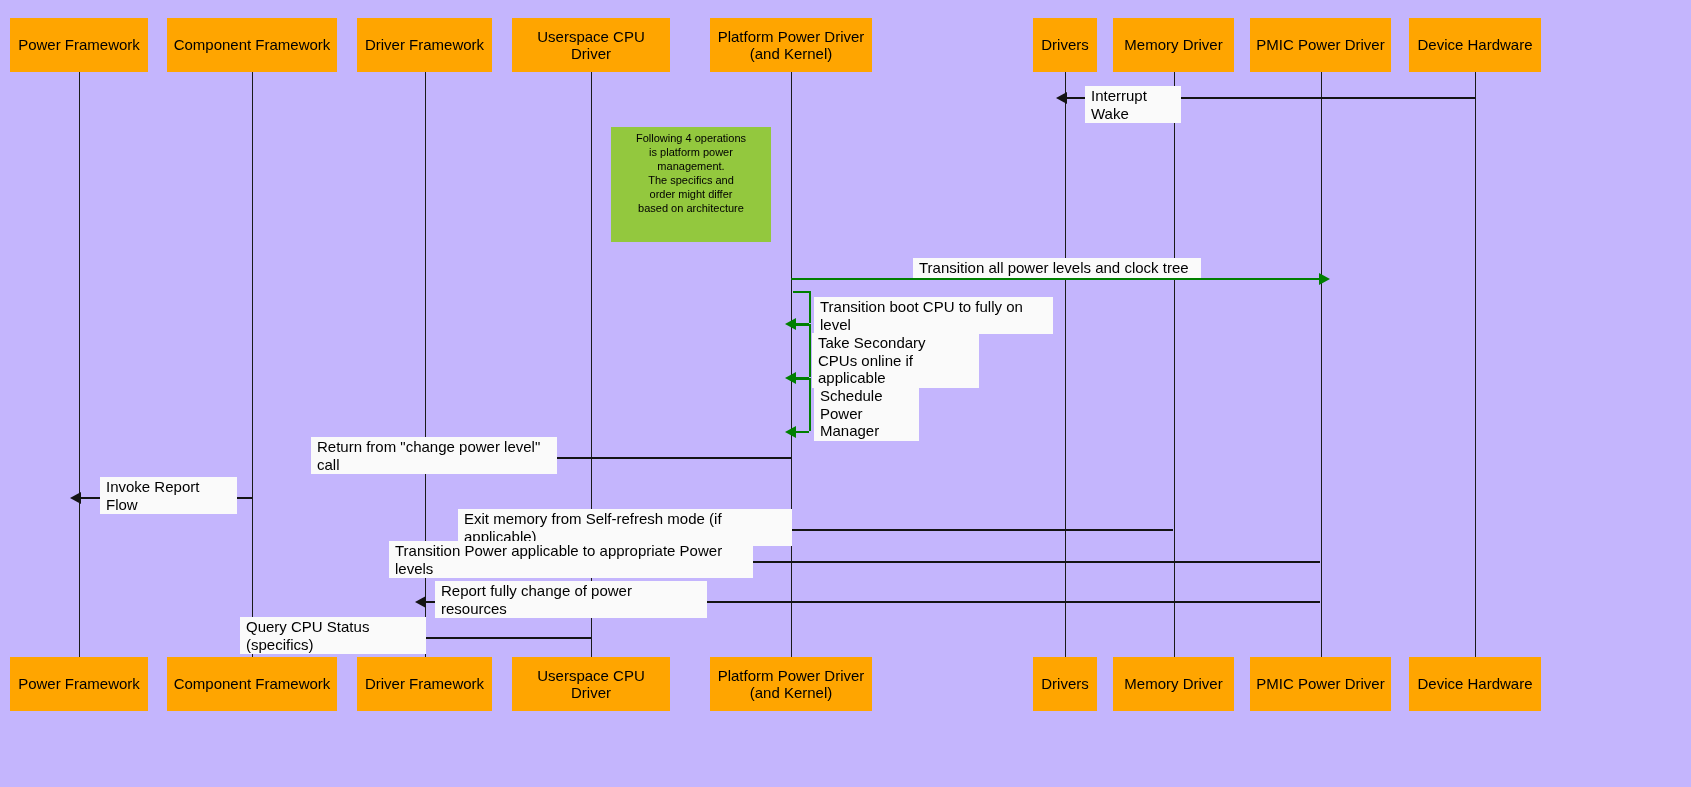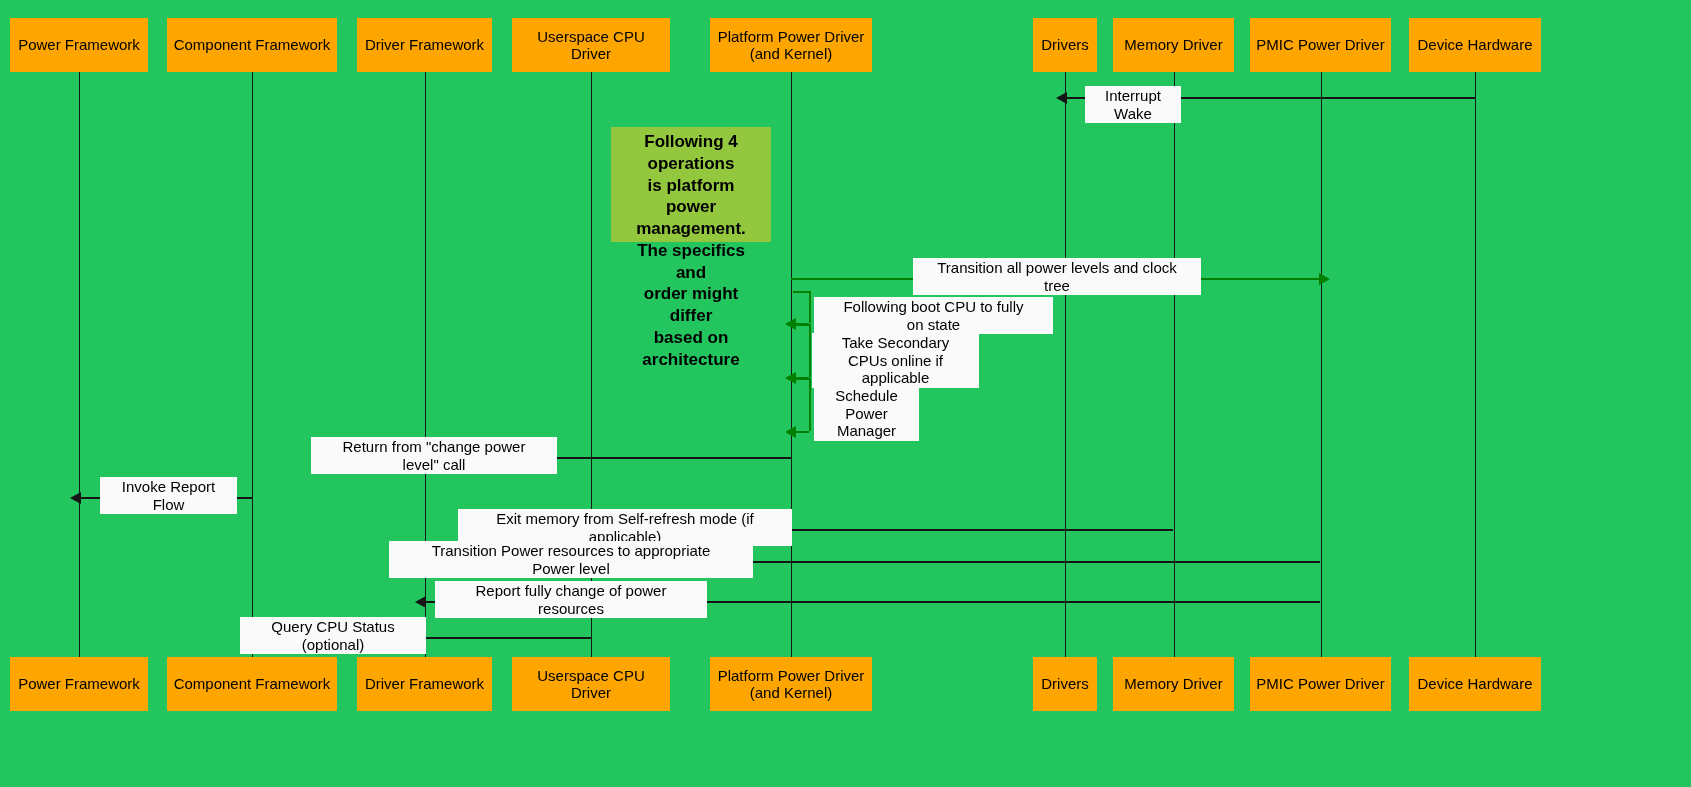"Power Framework" #canvas { background: #22c55e -> #c4b5fd }
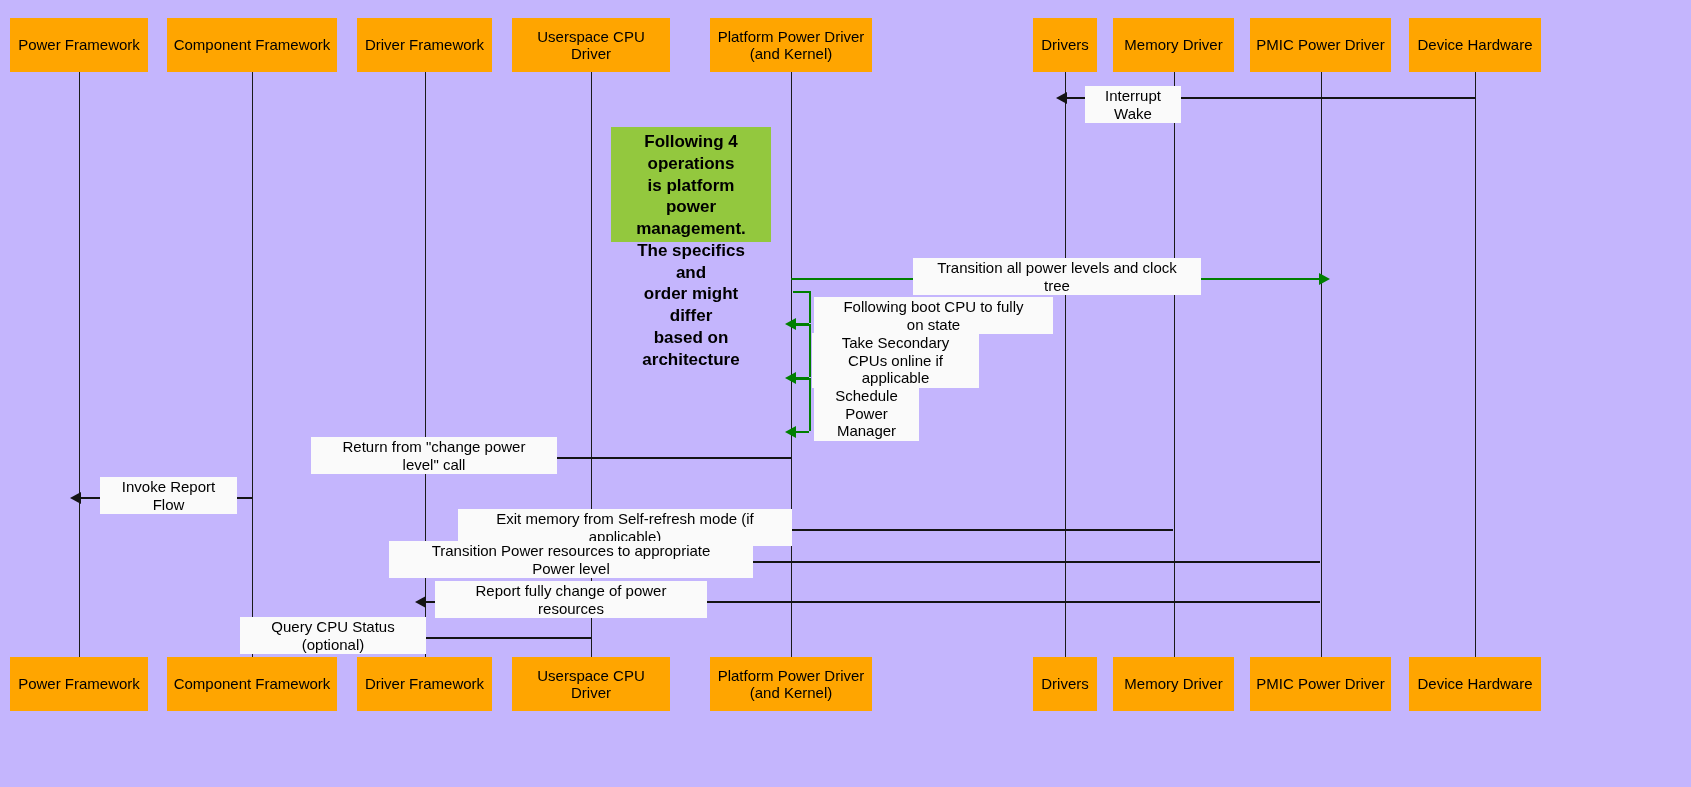"Interrupt Wake" .msg-label { padding: 1px 20px -> 1px 6px; text-align: center -> none }
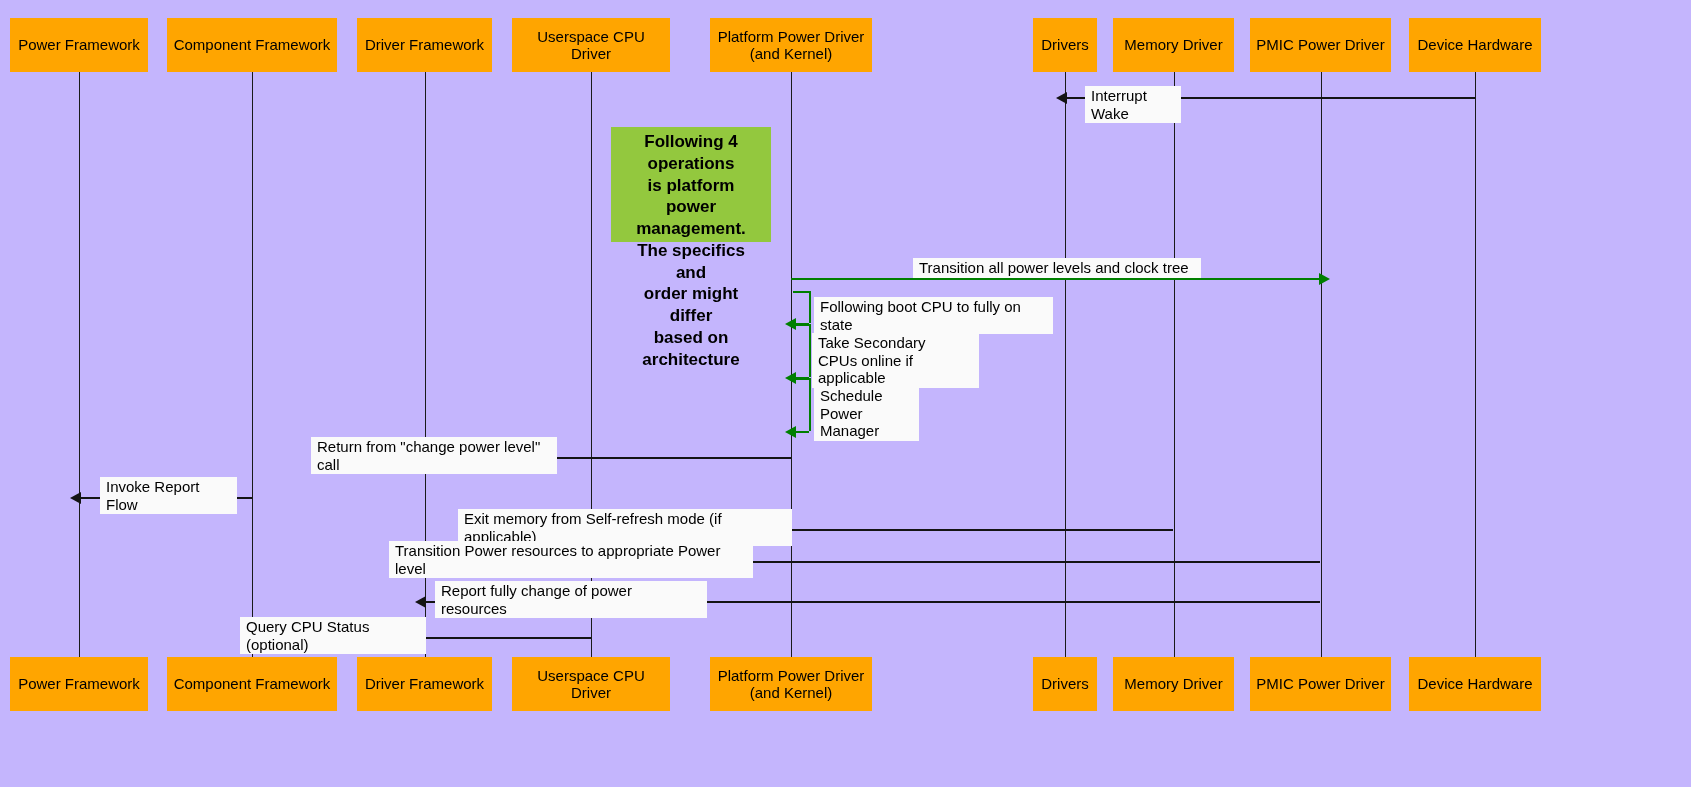"Following 4 operations" .note { font-size: 17px -> 11px; font-weight: bold -> none }
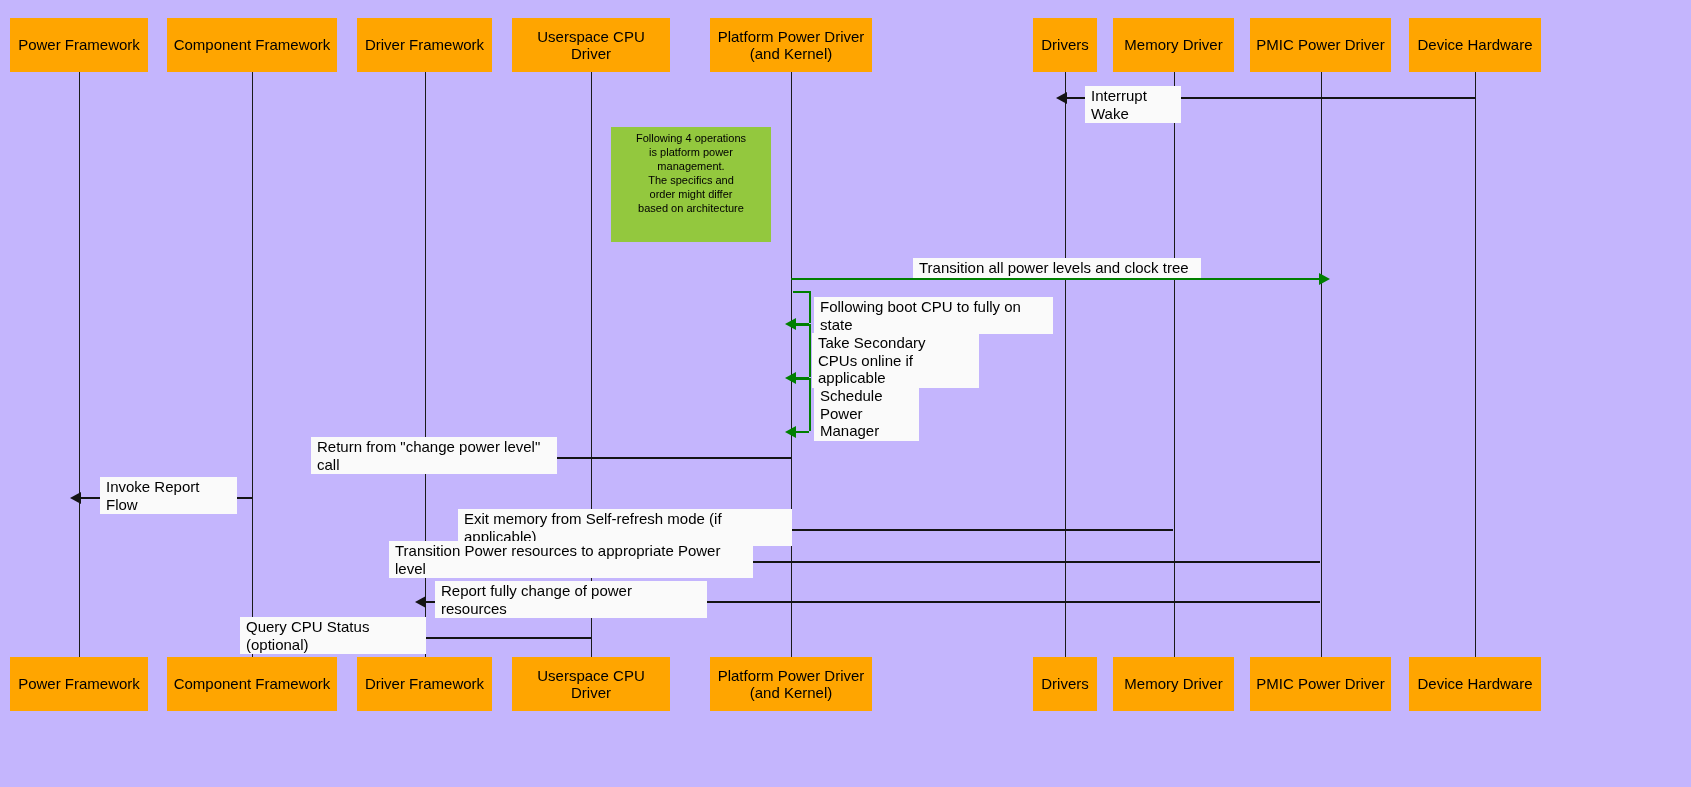"Following boot CPU to fully" div.msg-label { text: Following boot CPU to fully on state -> Transition boot CPU to fully on level }
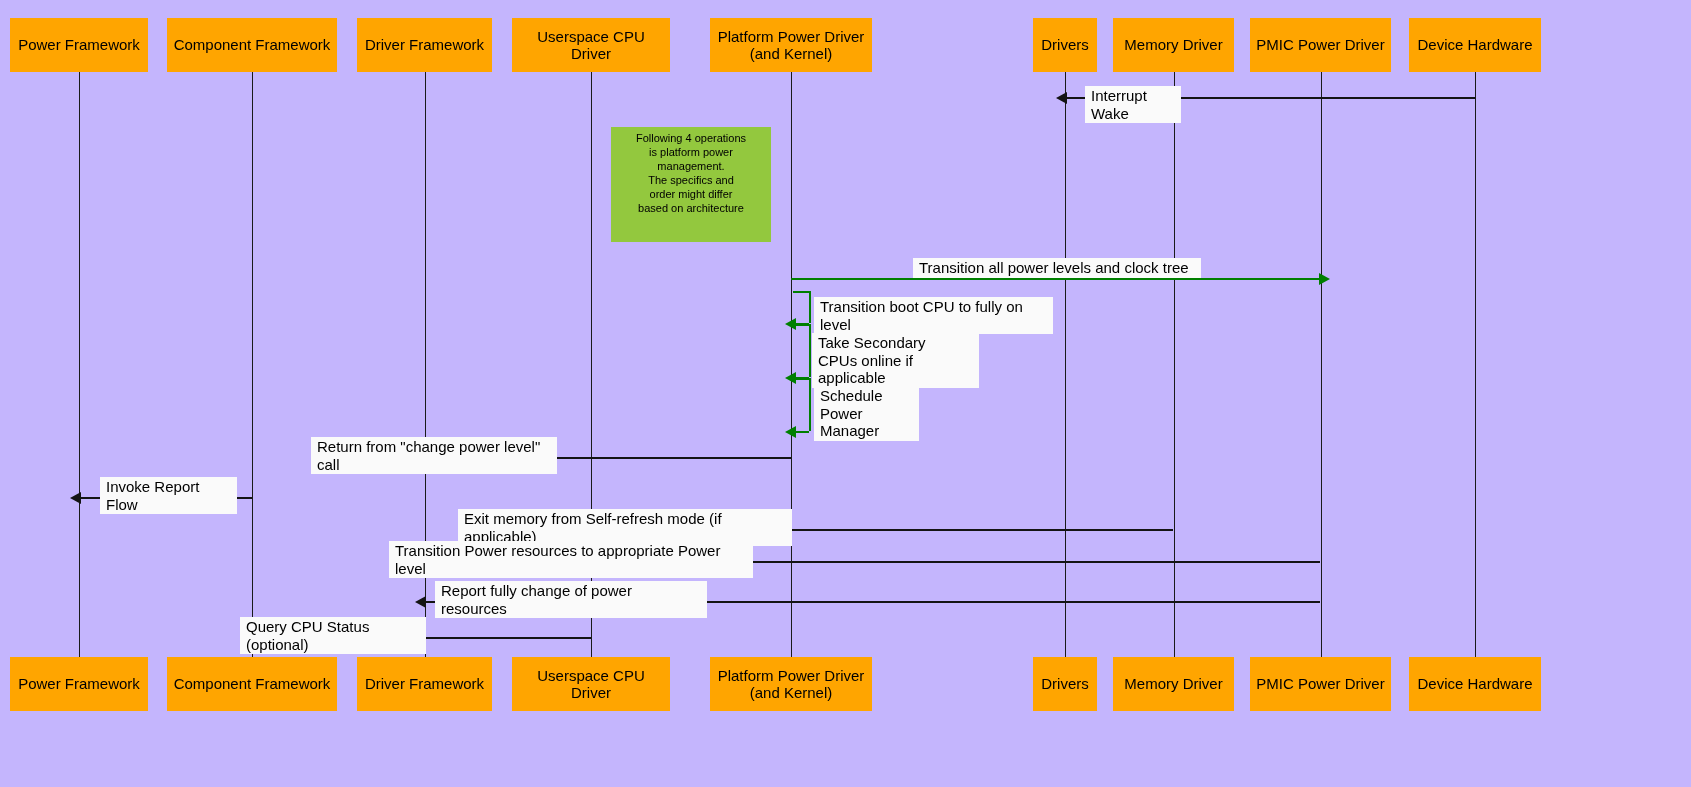"Transition Power resources to" div.msg-label { text: resources to appropriate Power level -> applicable to appropriate Power levels }
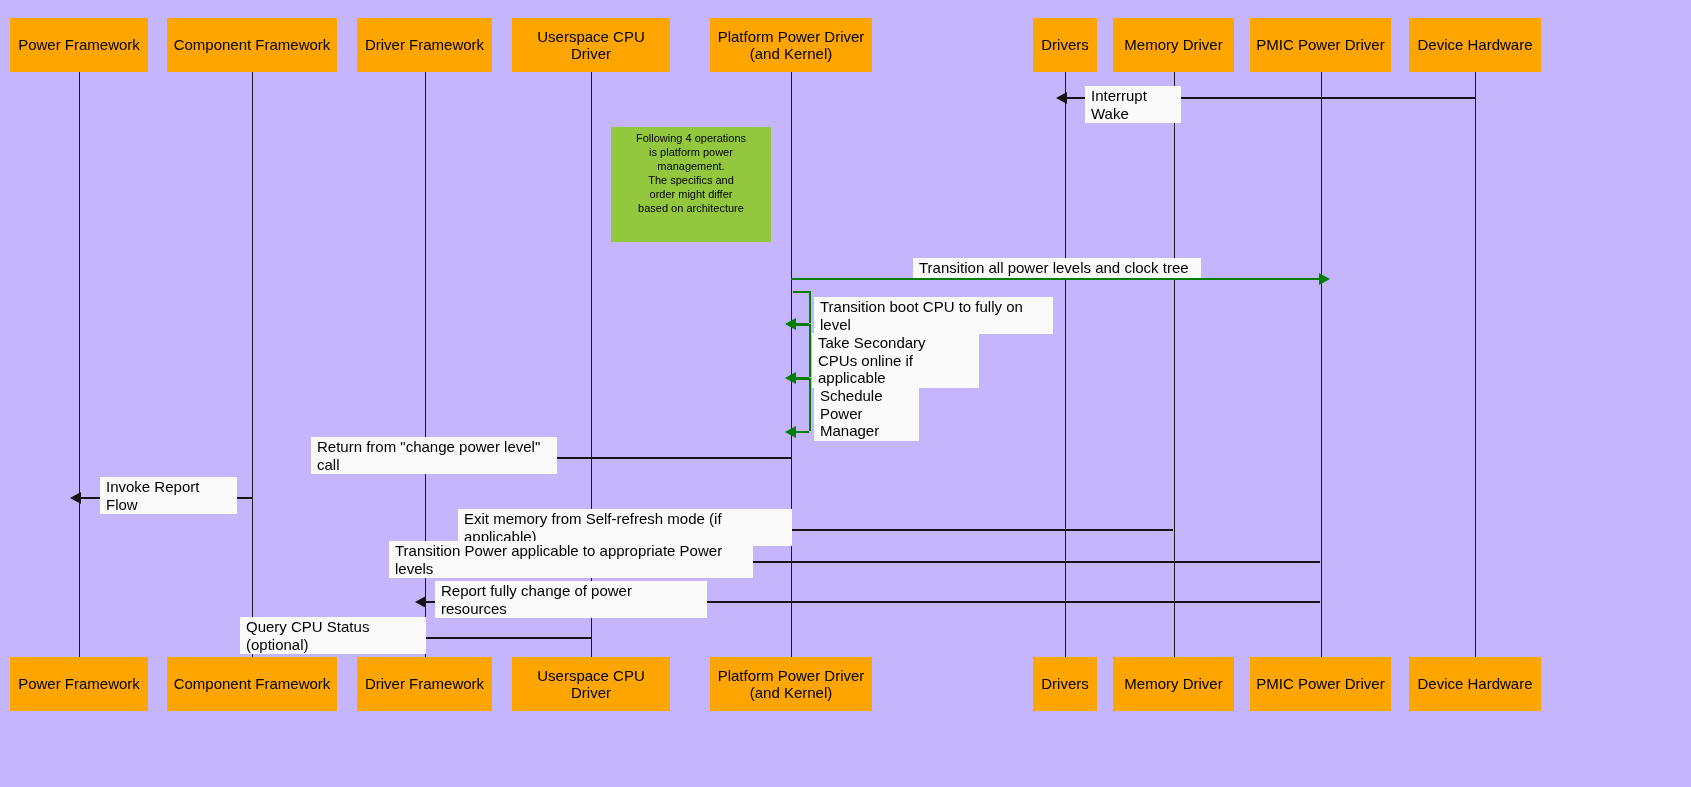"Query CPU Status (optional)" div.msg-label { text: optional -> specifics }
